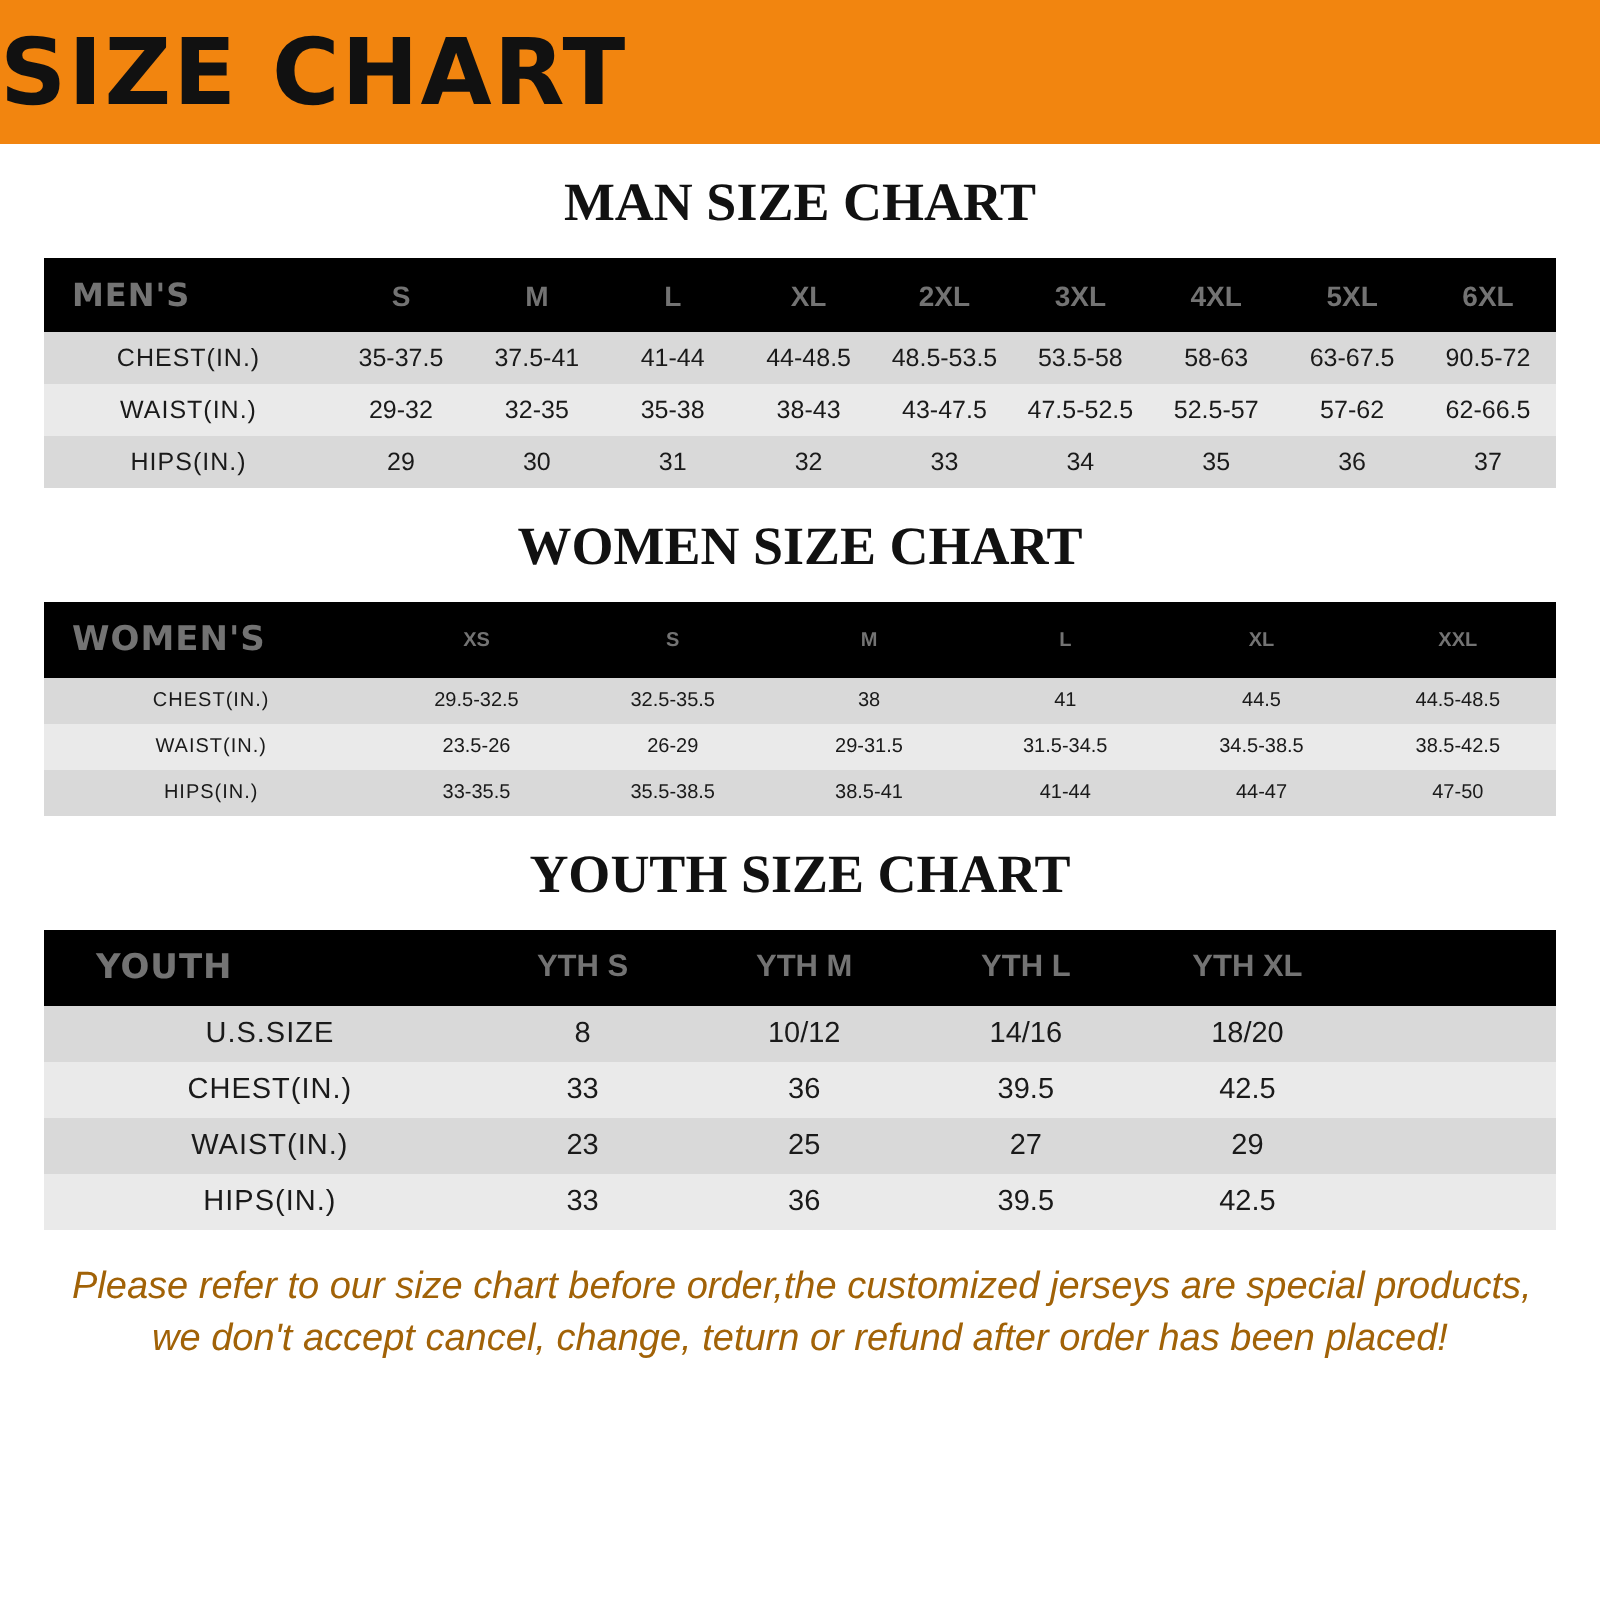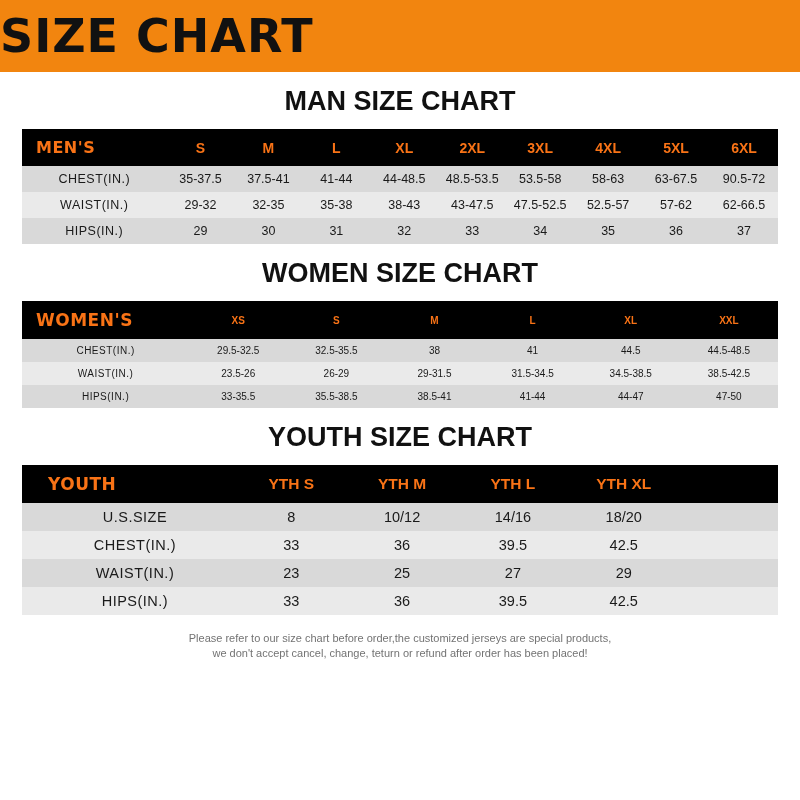"MAN SIZE CHART" .section-title { font-family: Liberation Sans, sans-serif -> Liberation Serif, serif }
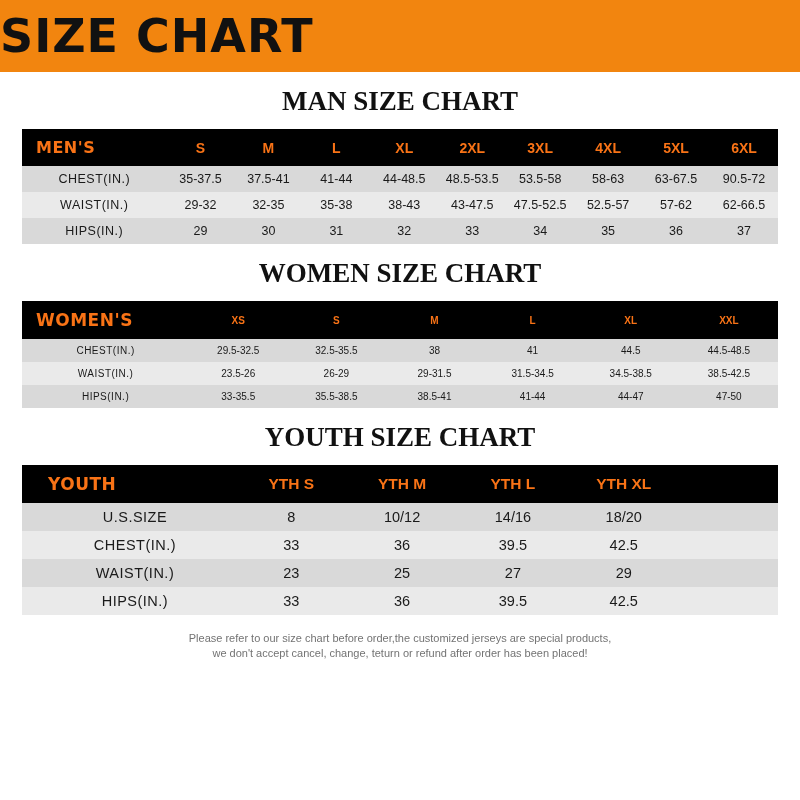"MEN'S" table.size-table thead th { color: #f97316 -> #737373 }
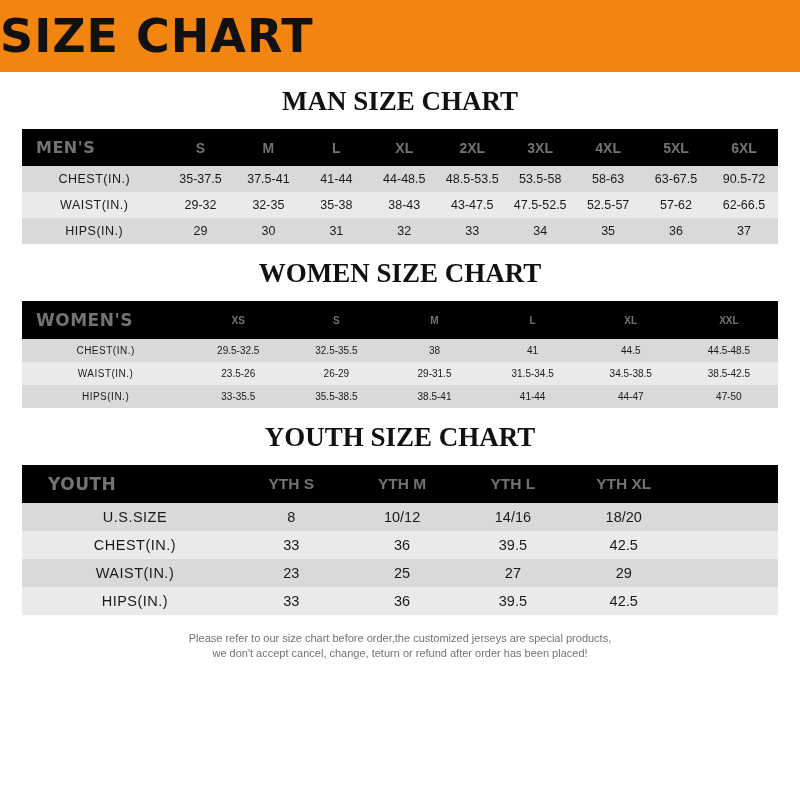"Please refer to our size" .footer-note { color: #737373 -> #a16207; font-size: 11px -> 19px; font-style: none -> italic }
